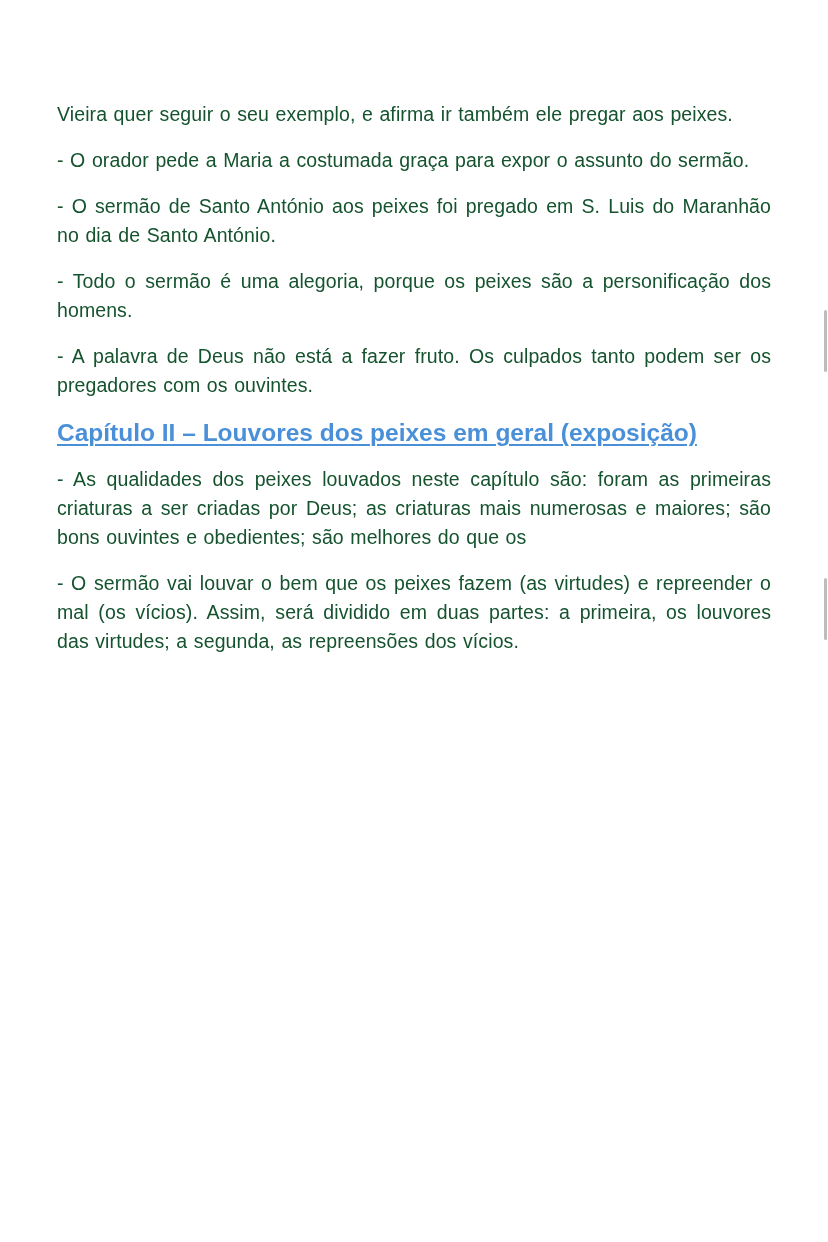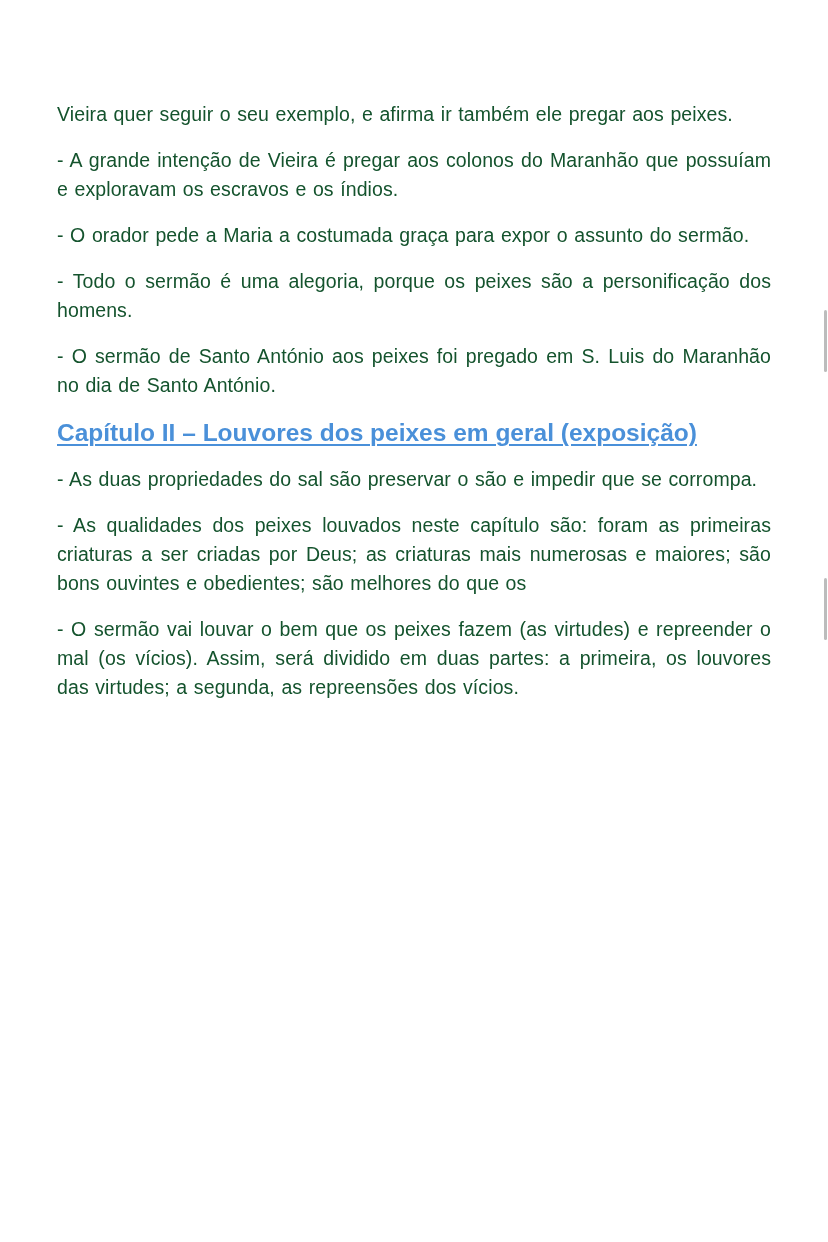"- A grande intenção de" p { html: <p>- A grande intenção de Vieira é pregar aos colonos do Maranhão que possuíam e exploravam os escravos e os índios.</p> -> none }
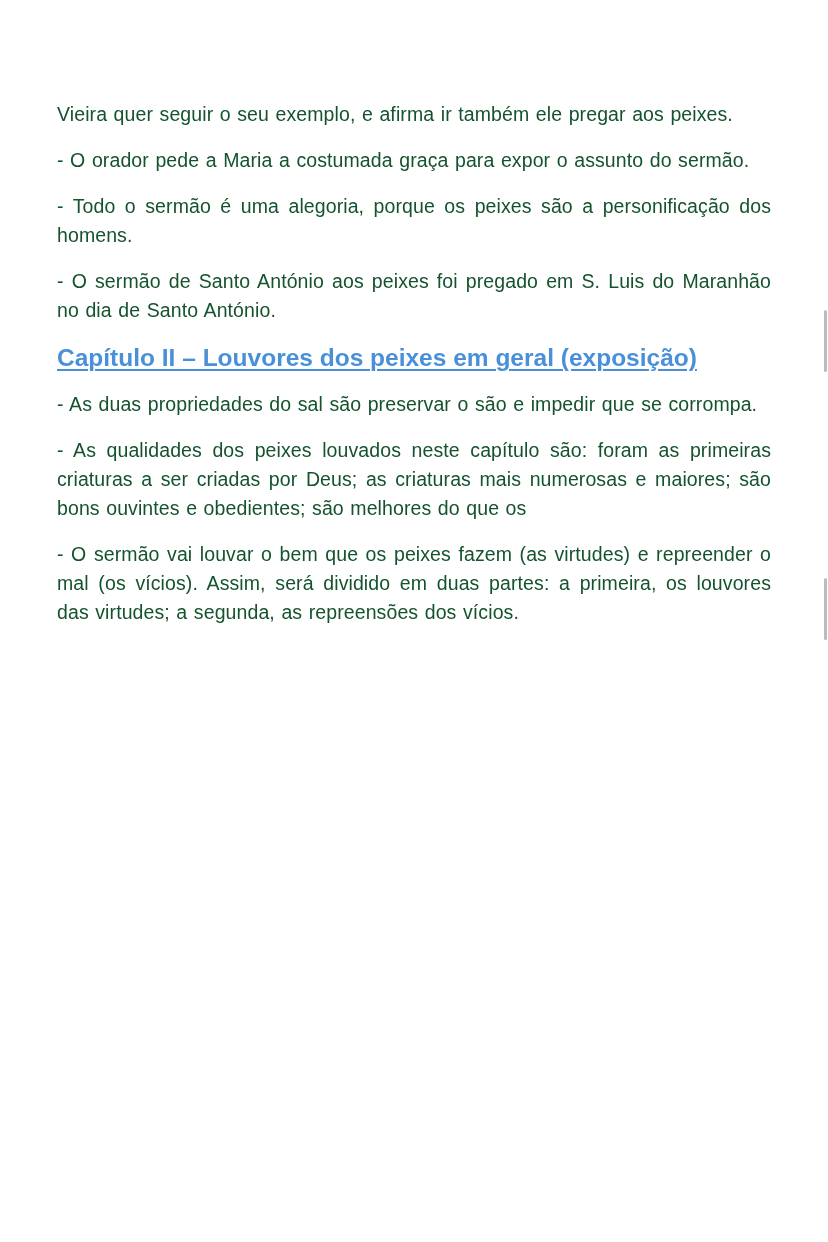"- Todo o sermão é" p { order: before "- O sermão de Santo" -> after "- O sermão de Santo" }
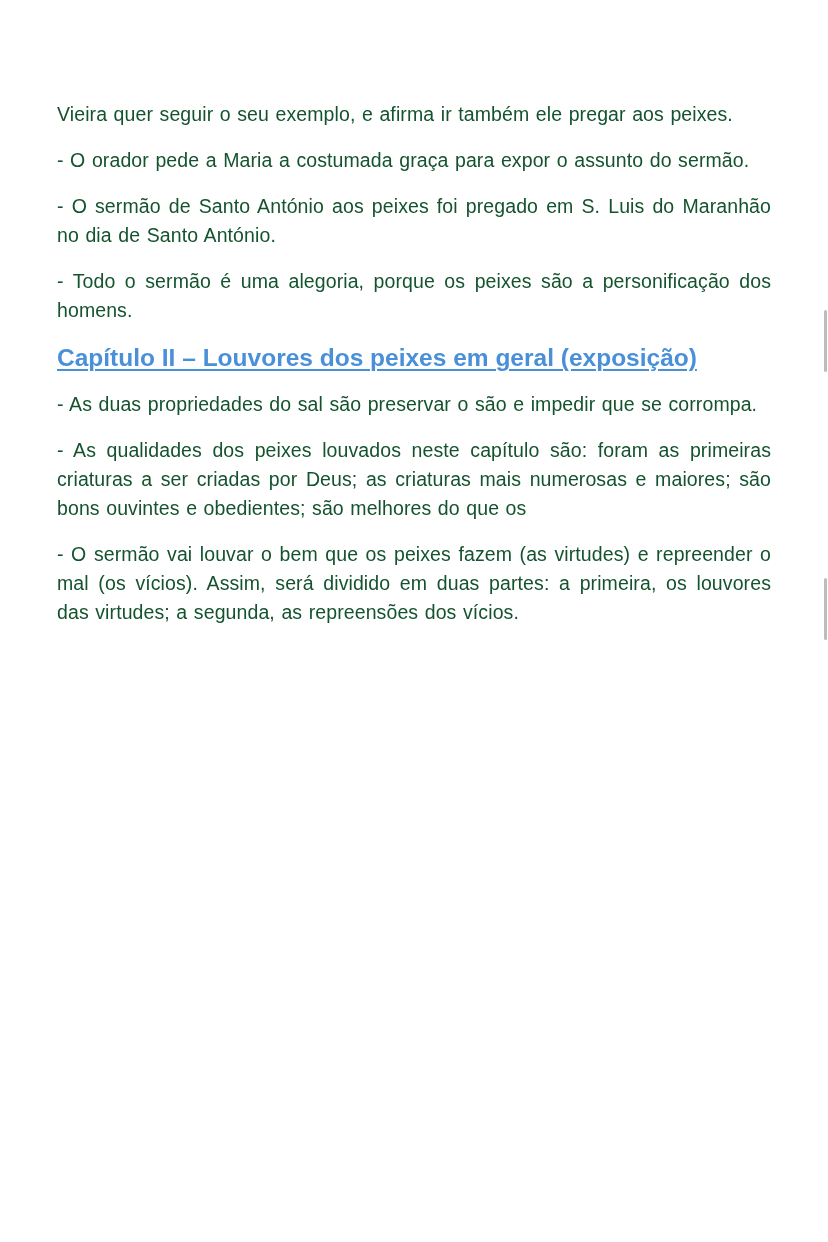"- A palavra de Deus" p { html: none -> <p>- A palavra de Deus não está a fazer fruto. Os culpados tanto podem ser os pregadores com os ouvintes.</p> }
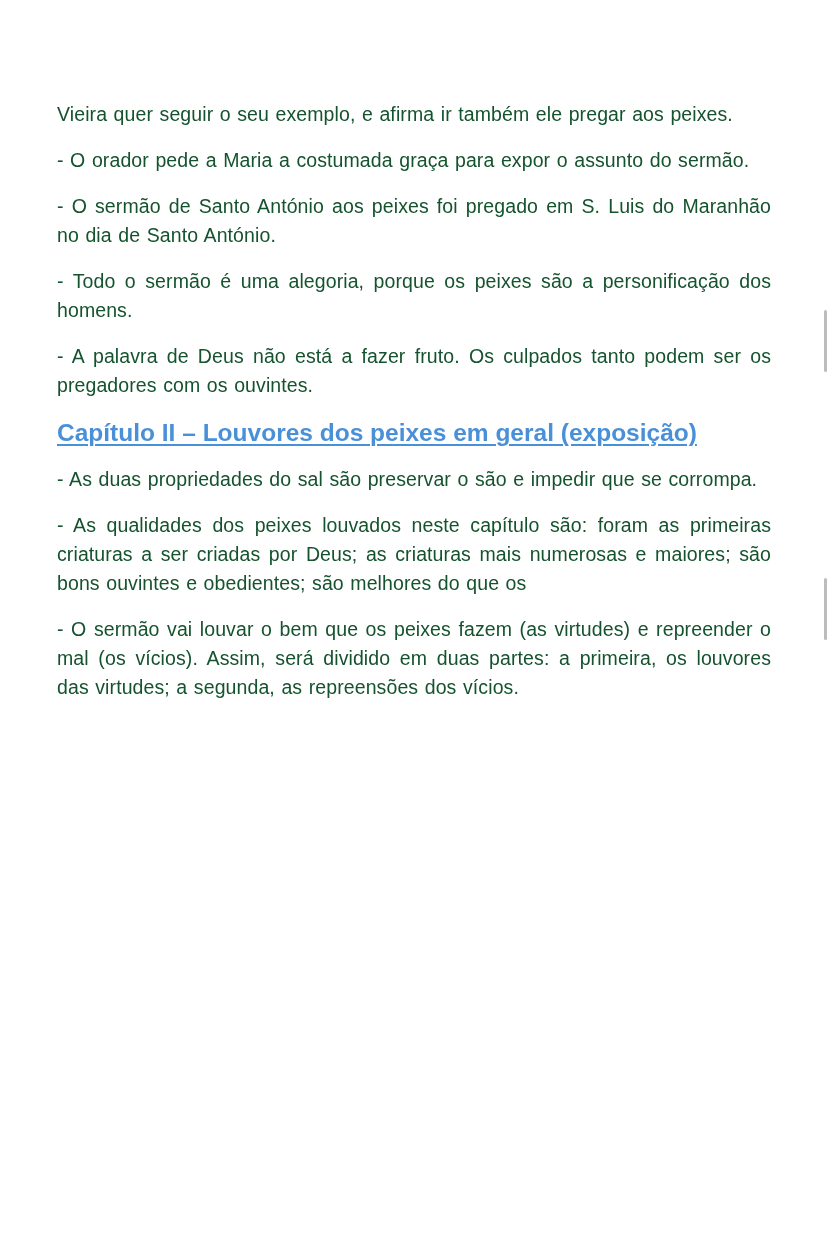"- As duas propriedades do" p { html: <p>- As duas propriedades do sal são preservar o são e impedir que se corrompa.</p> -> none }
